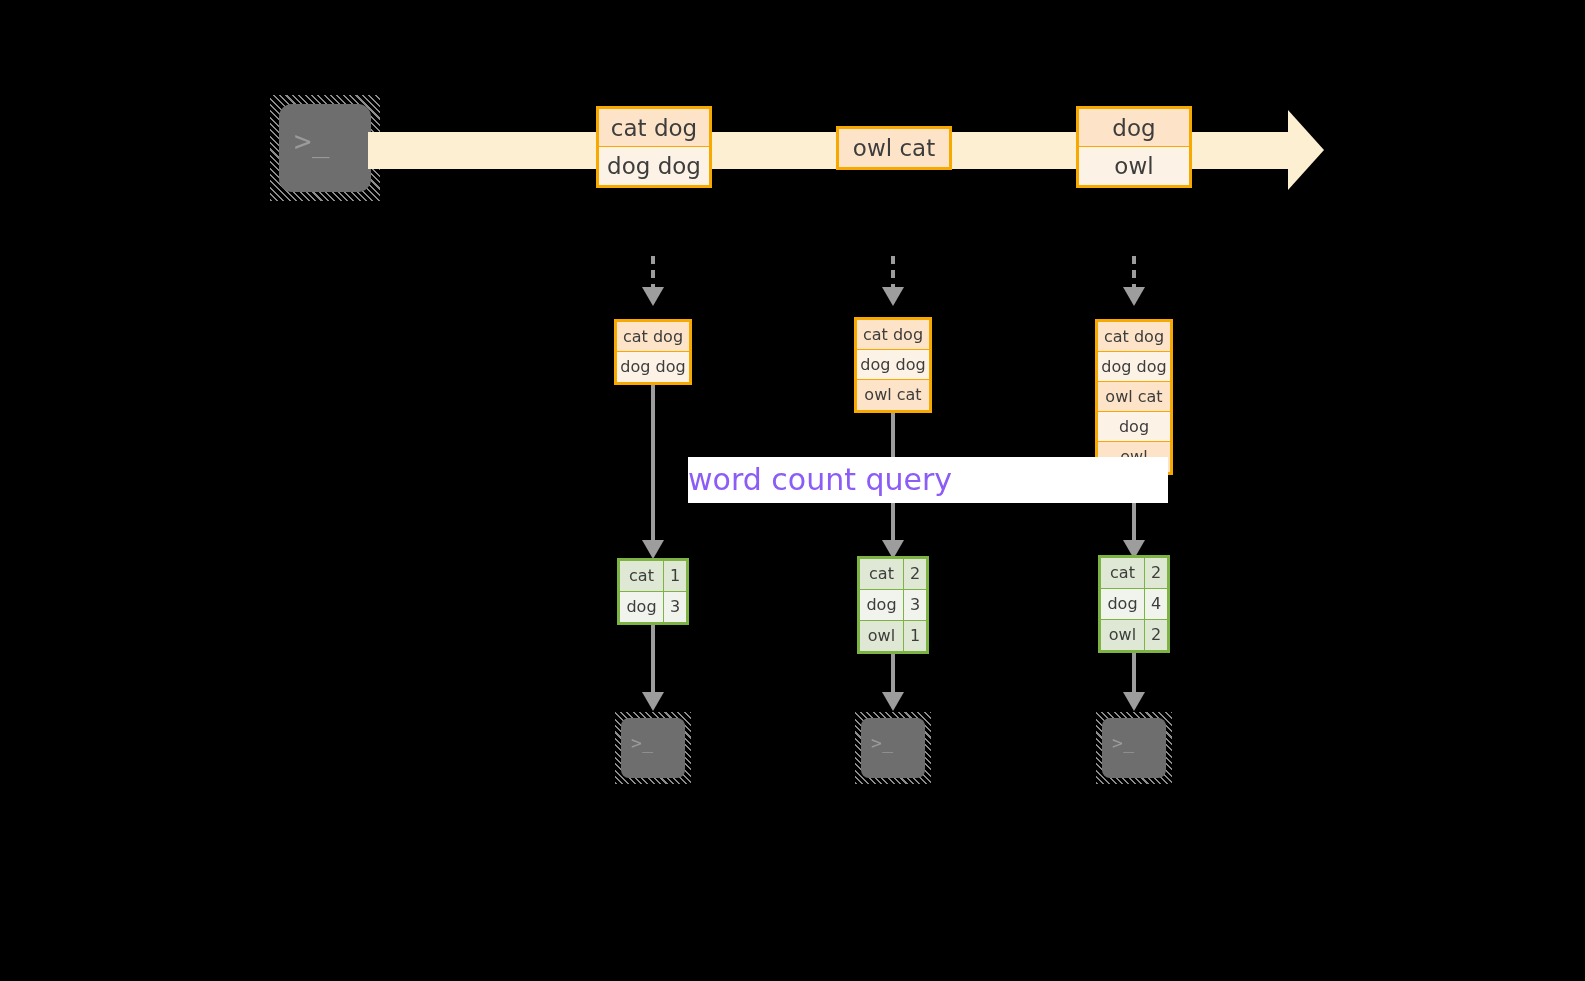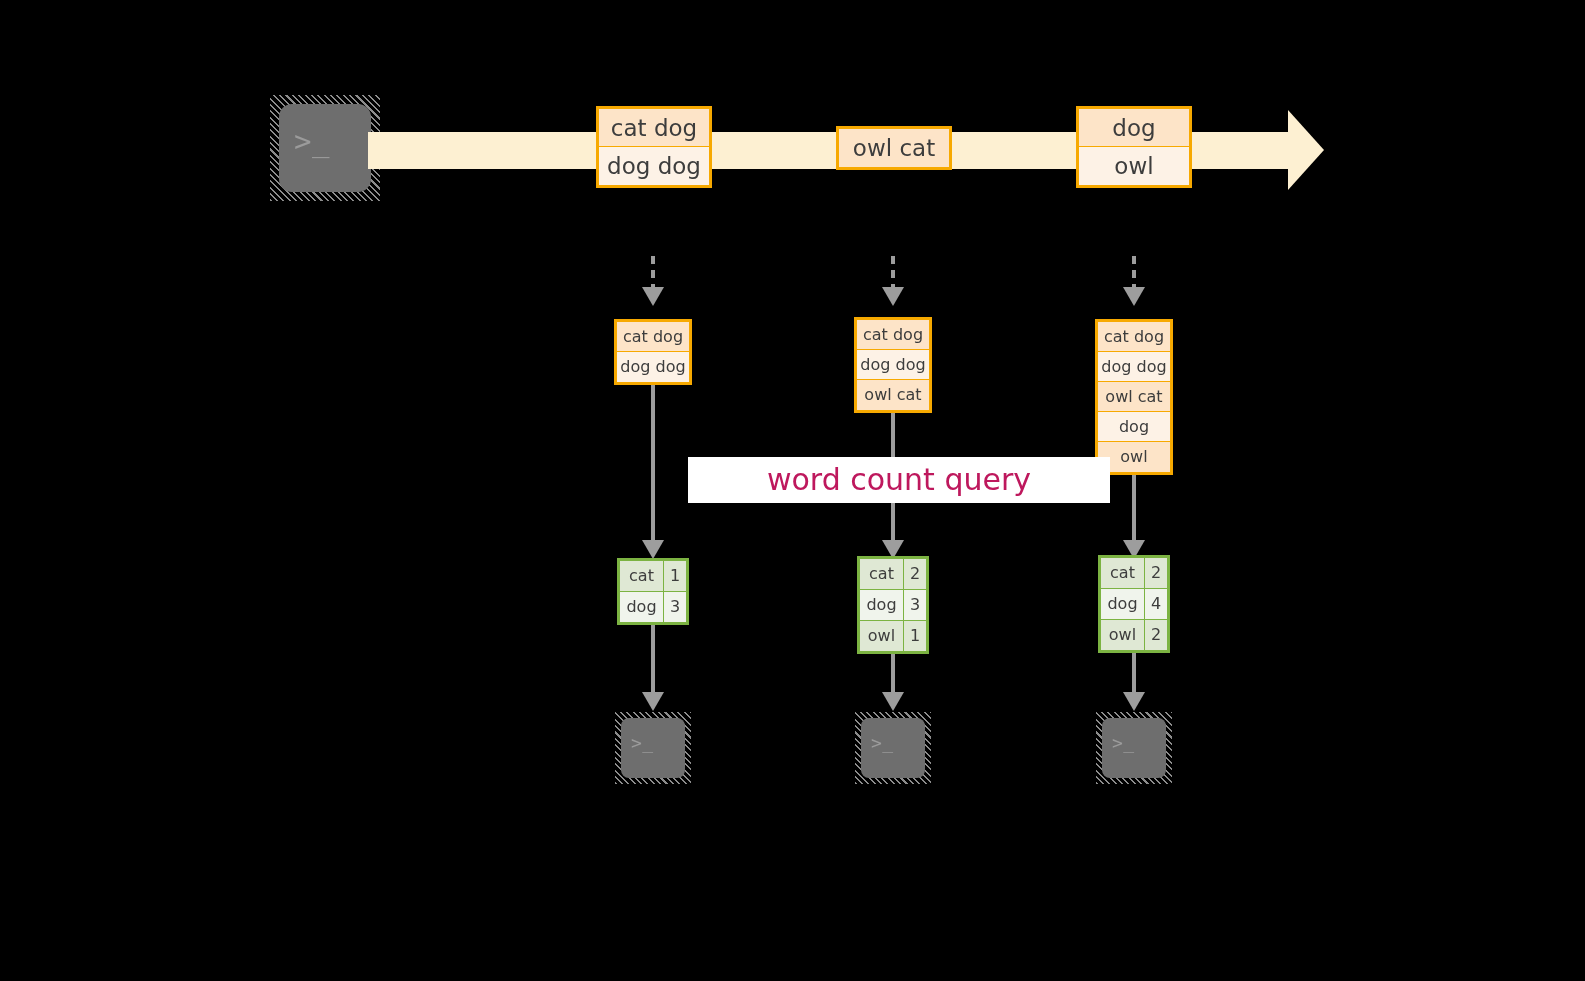"word count query" .query-label { color: #be185d -> #8b5cf6; text-align: center -> left; width: 422px -> 480px }
